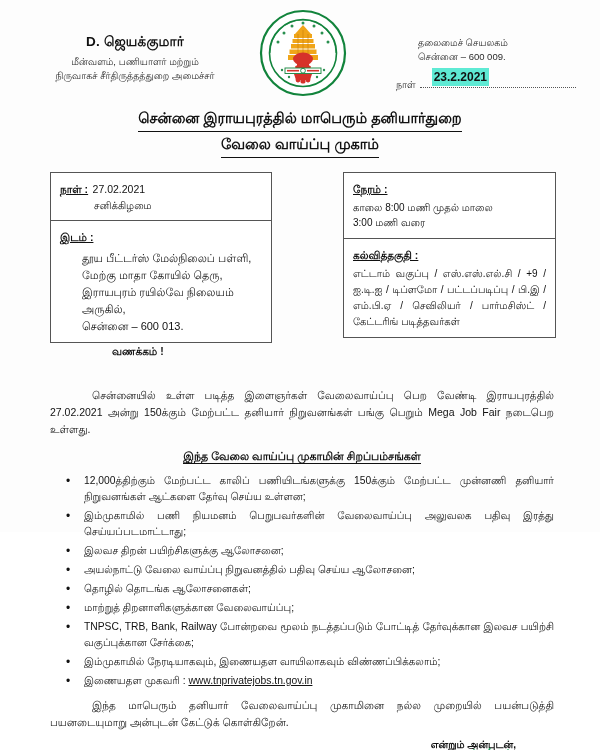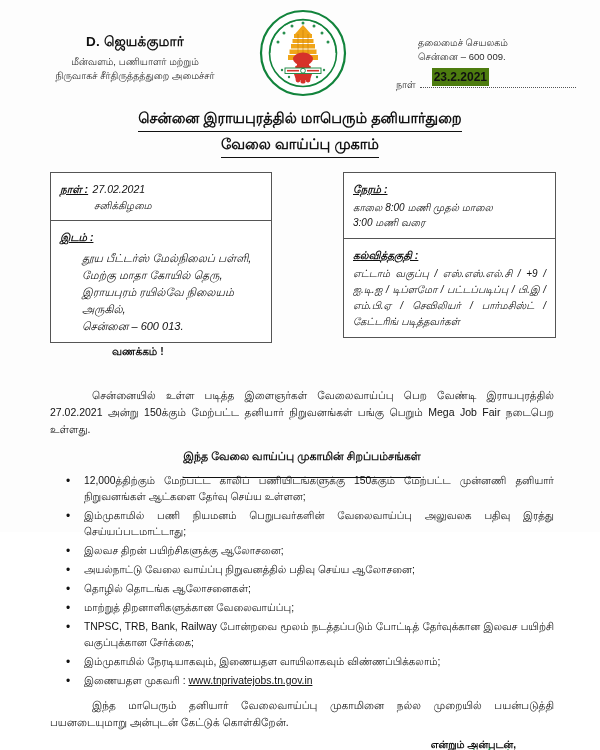"23.2.2021" .date-value { background: #4d7c0f -> #5eead4 }
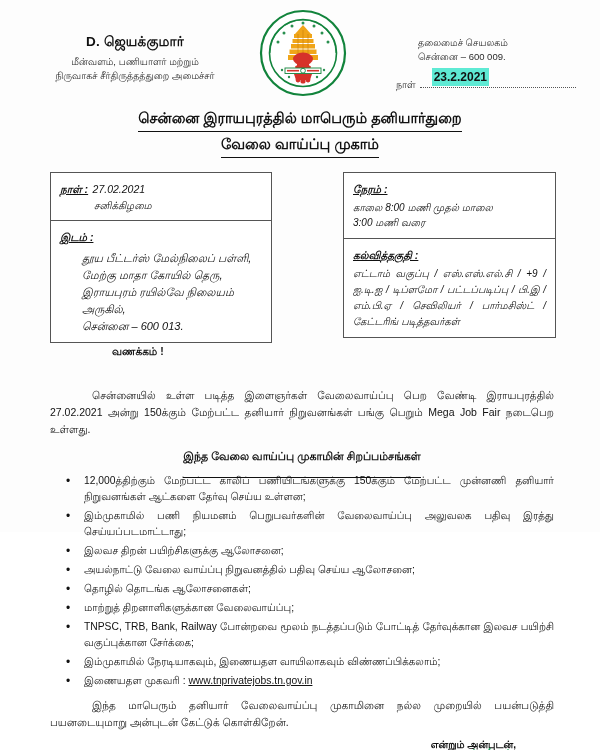"நாள் : 27.02.2021" .cell { font-style: italic -> none }
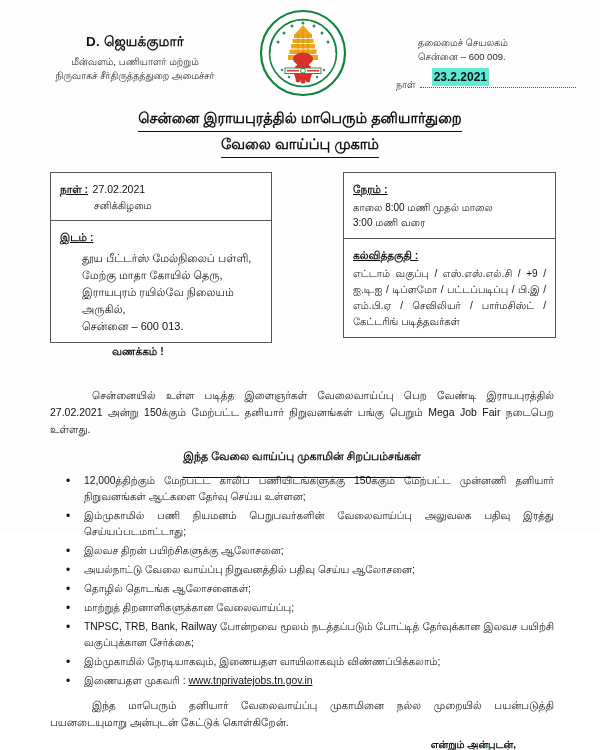"இந்த வேலை வாய்ப்பு முகாமின்" .section-heading span { padding-bottom: 15px -> 1px }
